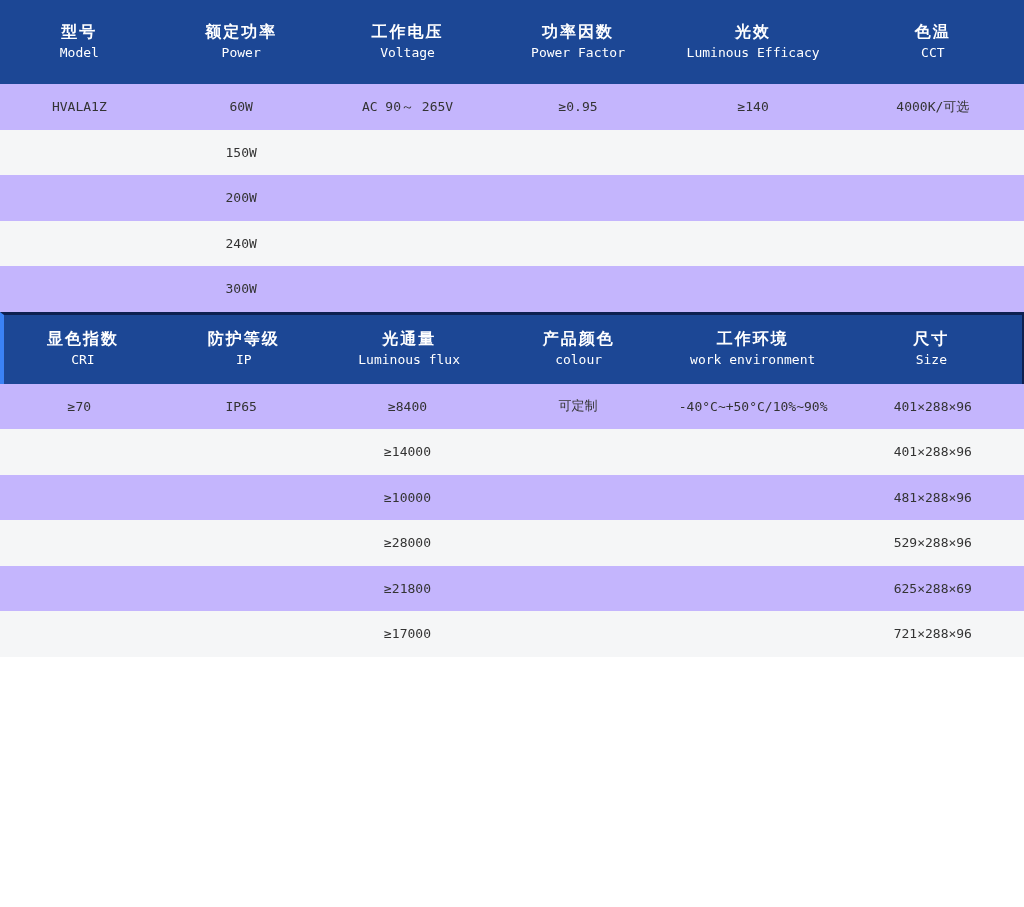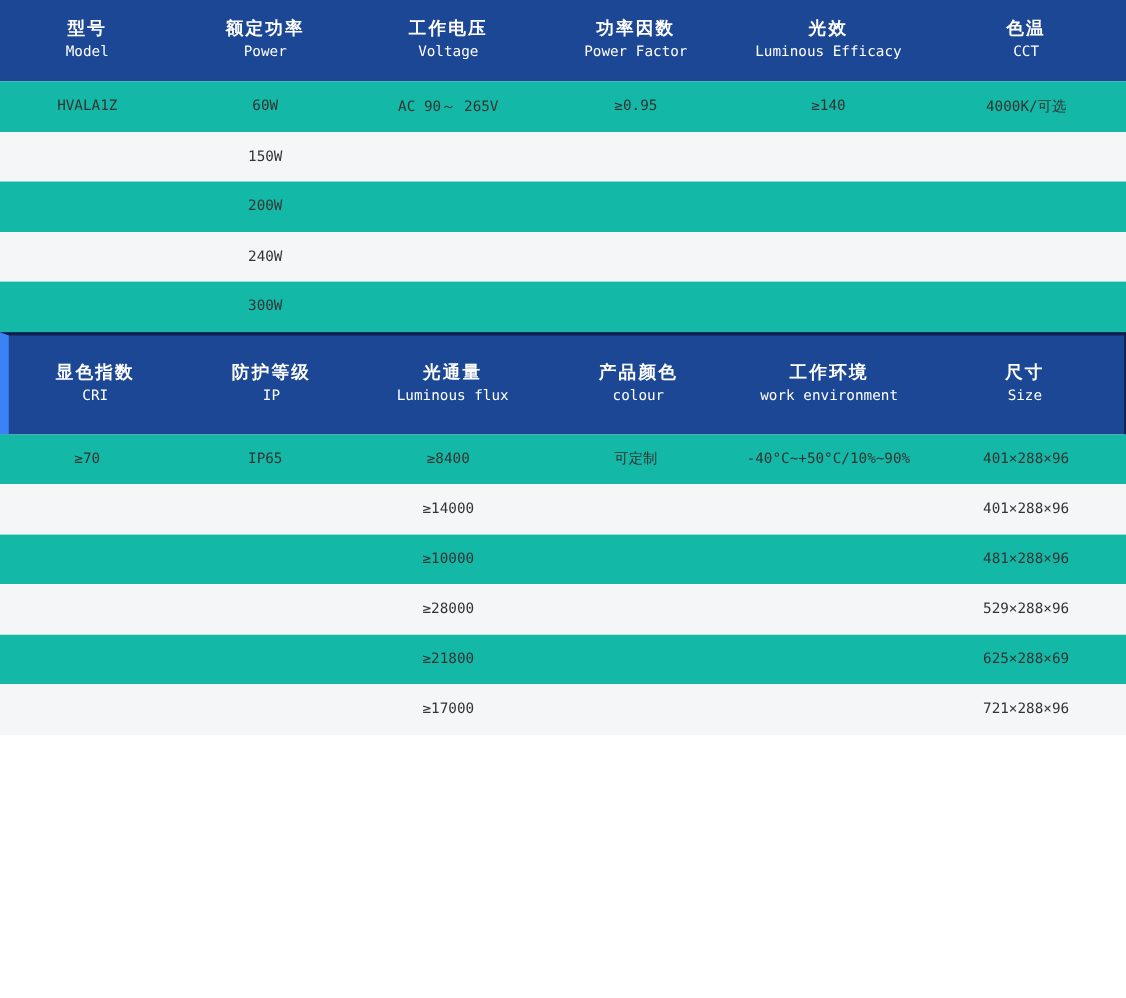"型号" .hdr { height: 74px -> 84px }
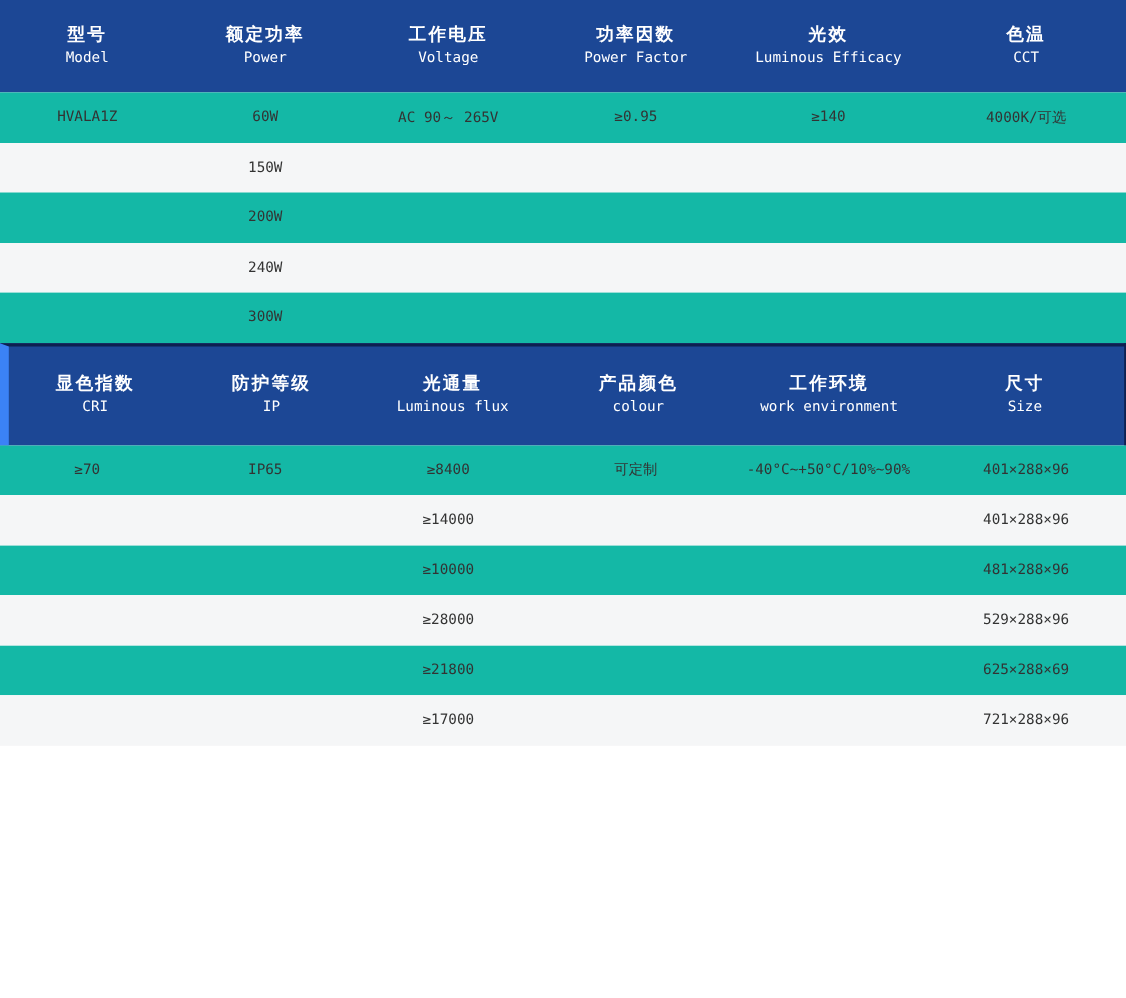"HVALA1Z" .rows .row { background: #14b8a6 -> #c4b5fd }
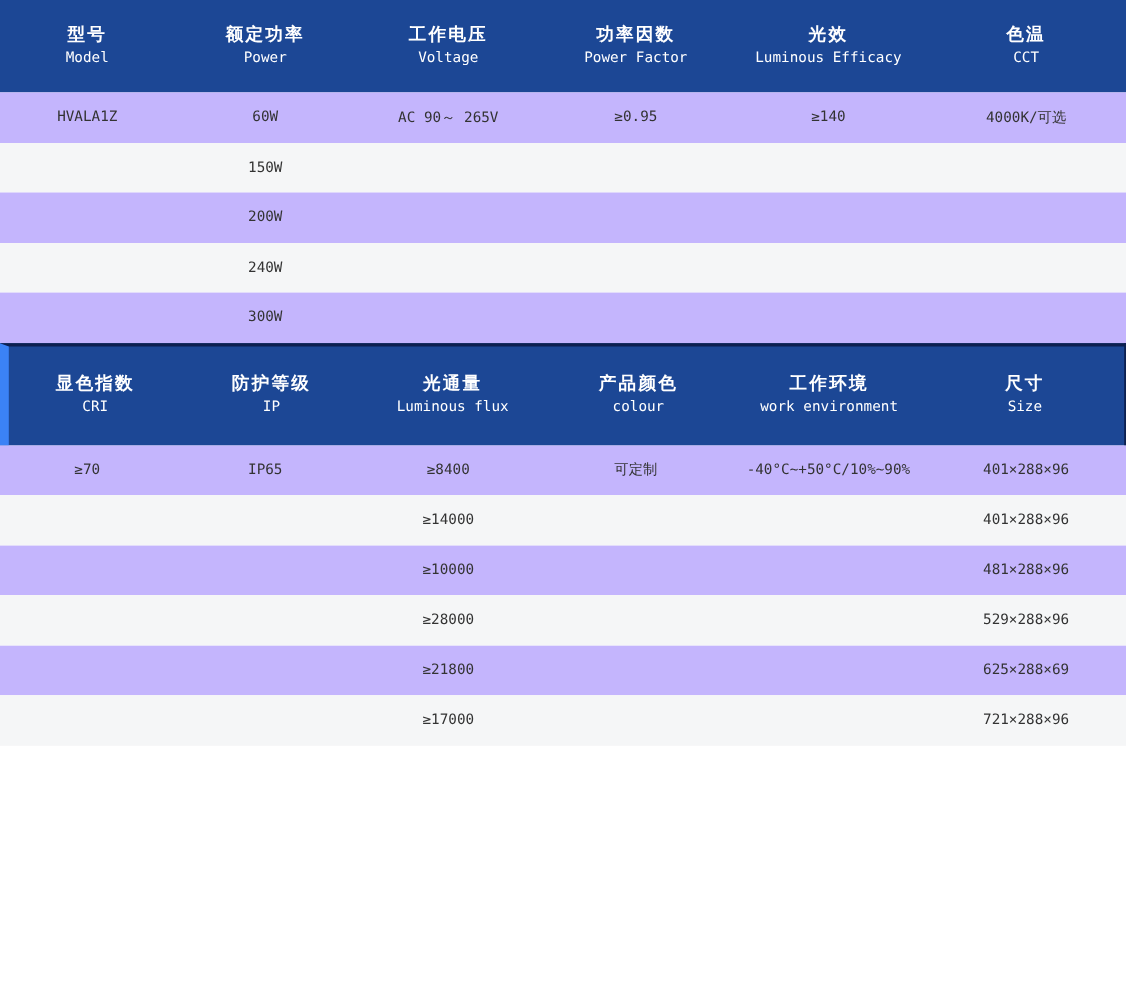"显色指数" .hdr.bordered { border-left: 8px solid #3b82f6 -> 4px solid #3b82f6; height: 93px -> 72px }
